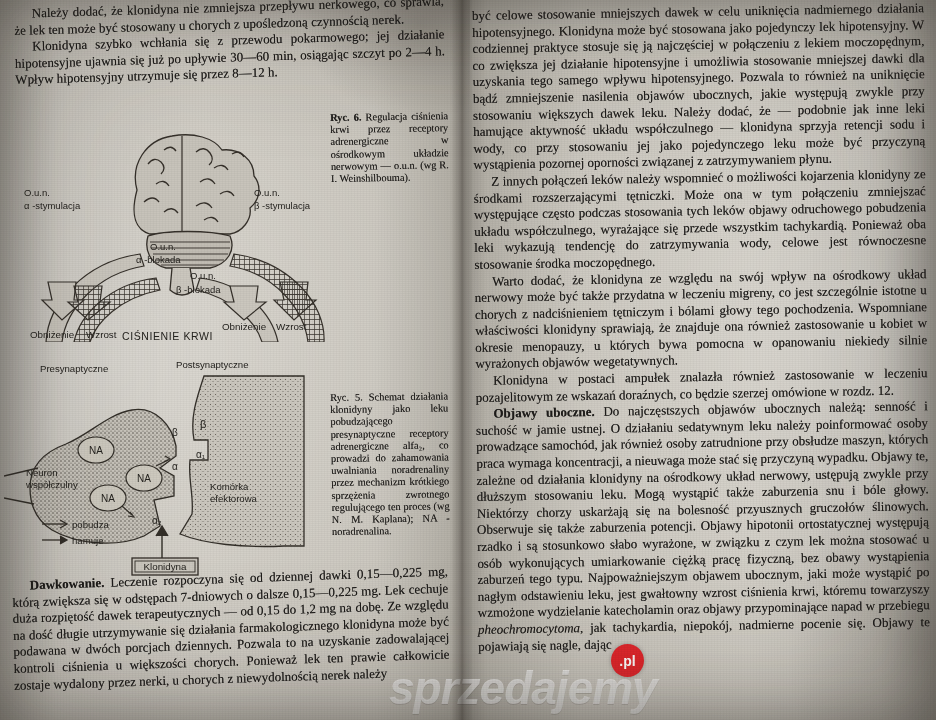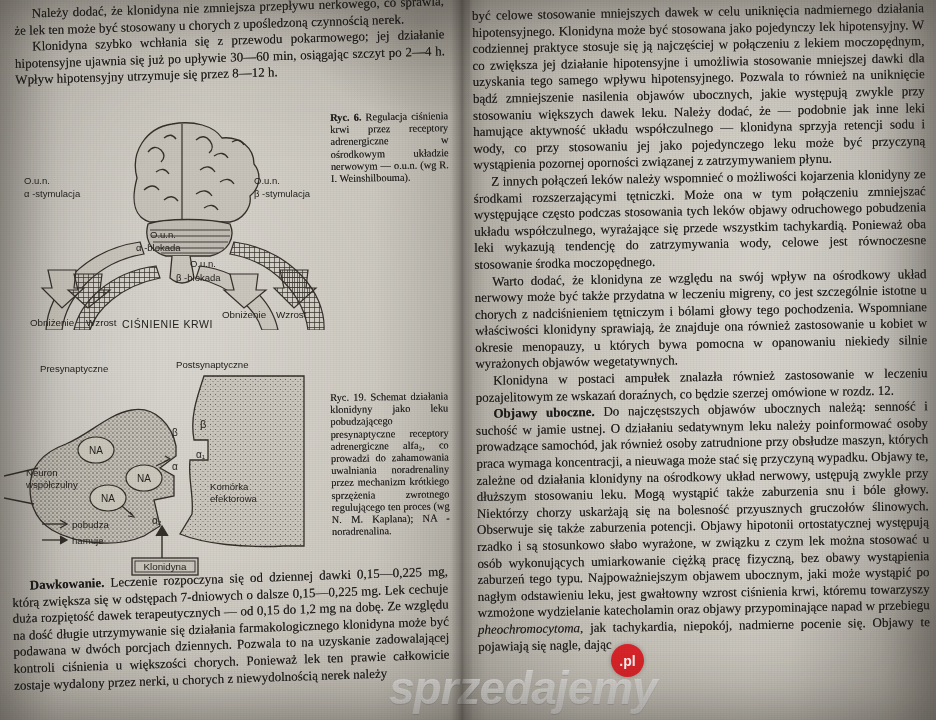"O.u.n." #fig14 { top: 112px -> 124px }
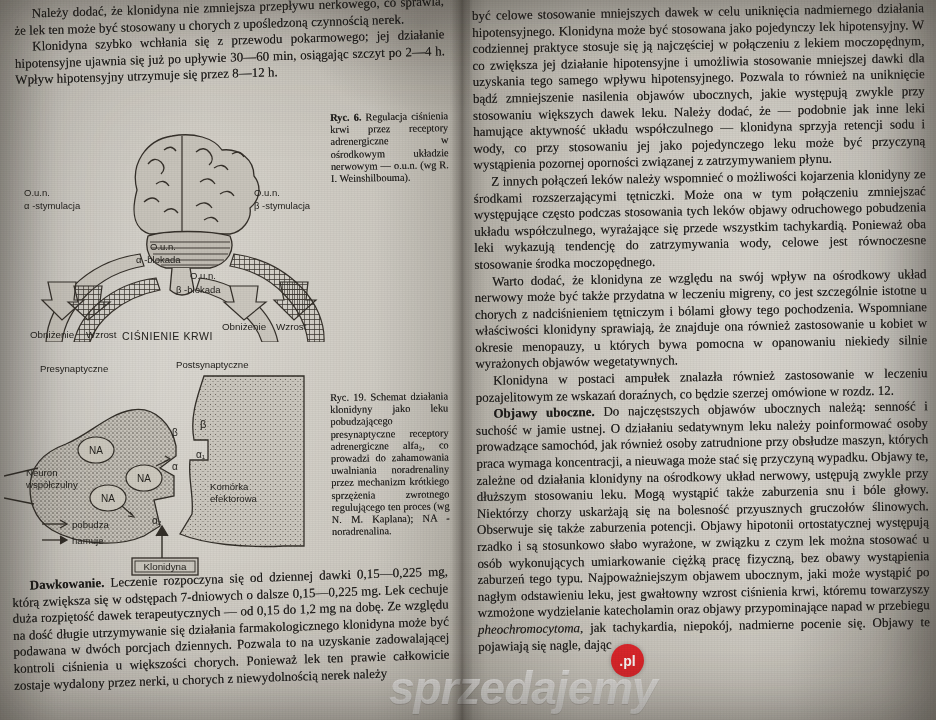"Ryc. 19." span { text: 19 -> 5 }
